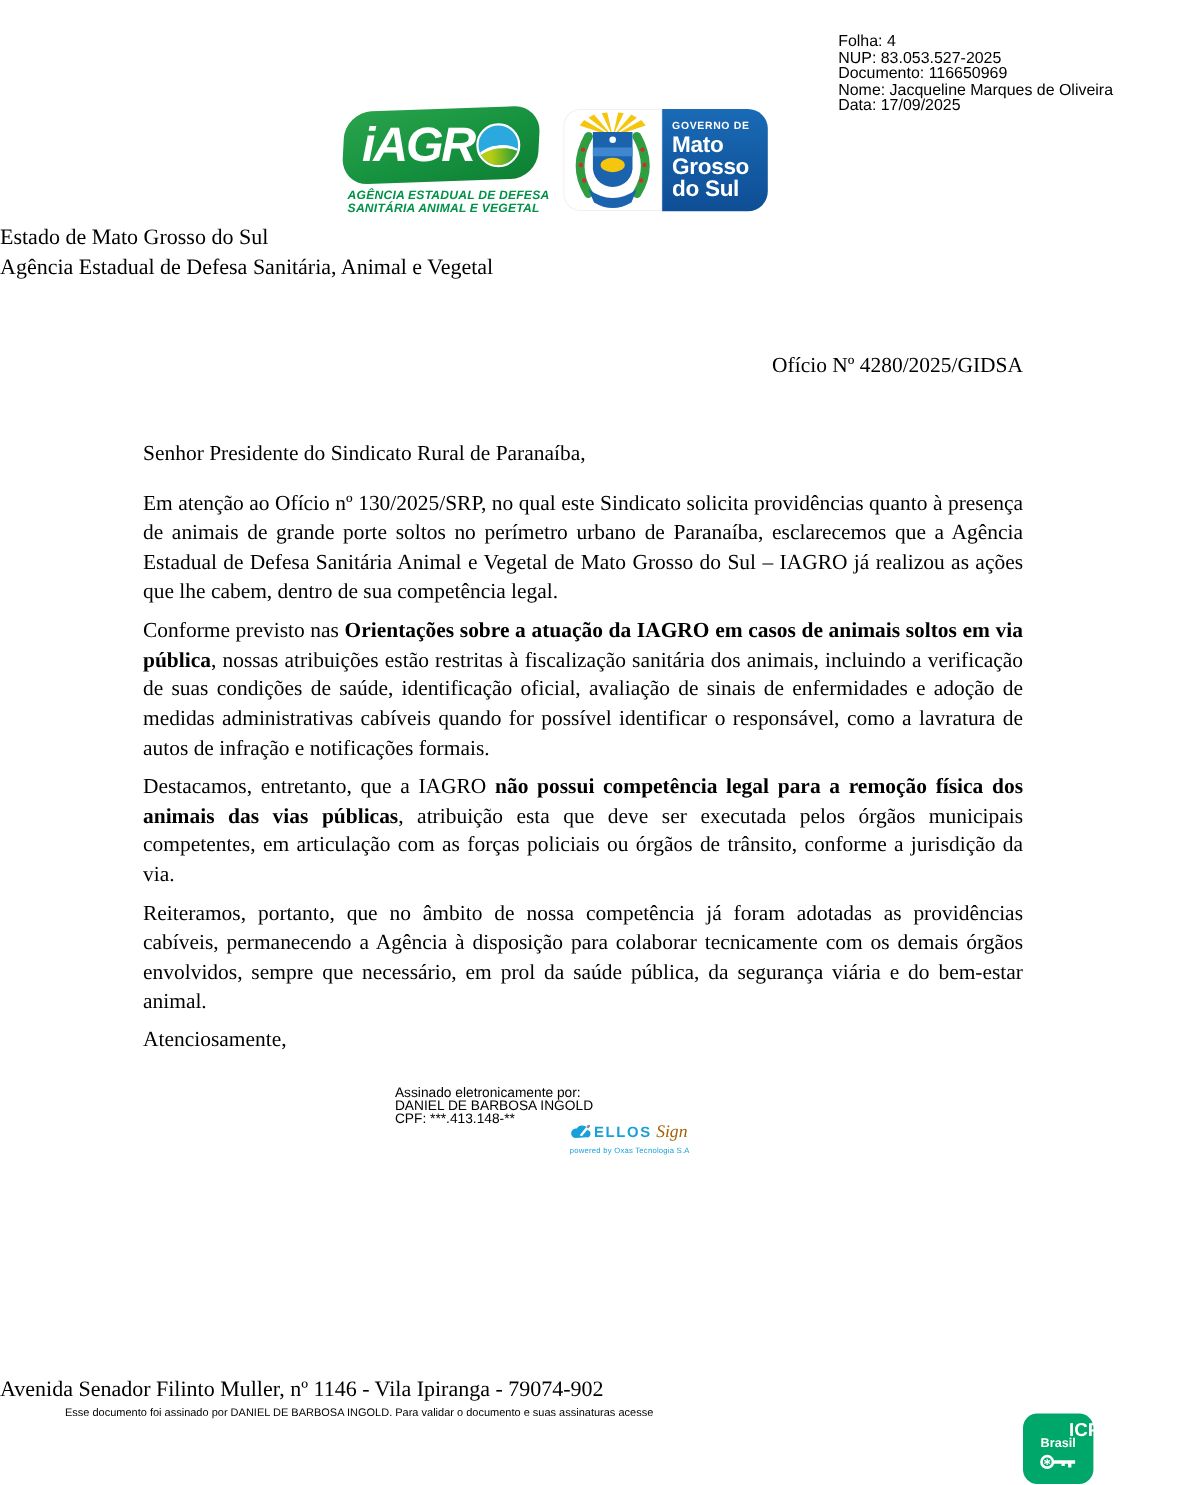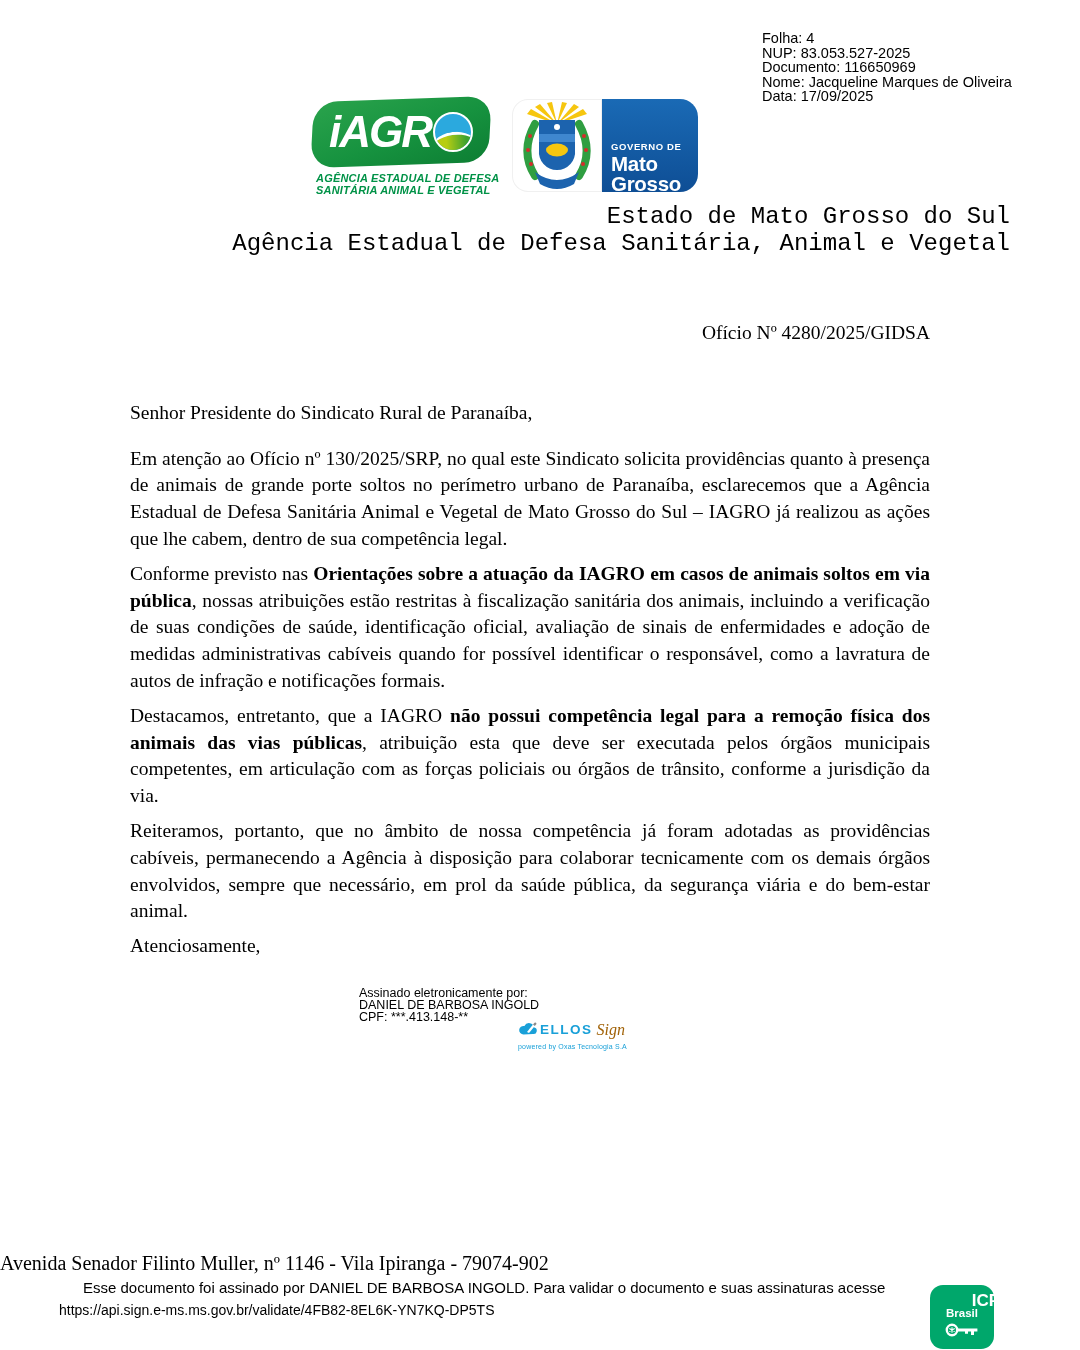"GOVERNO DE" .ms-small { margin-top: 32px -> none }
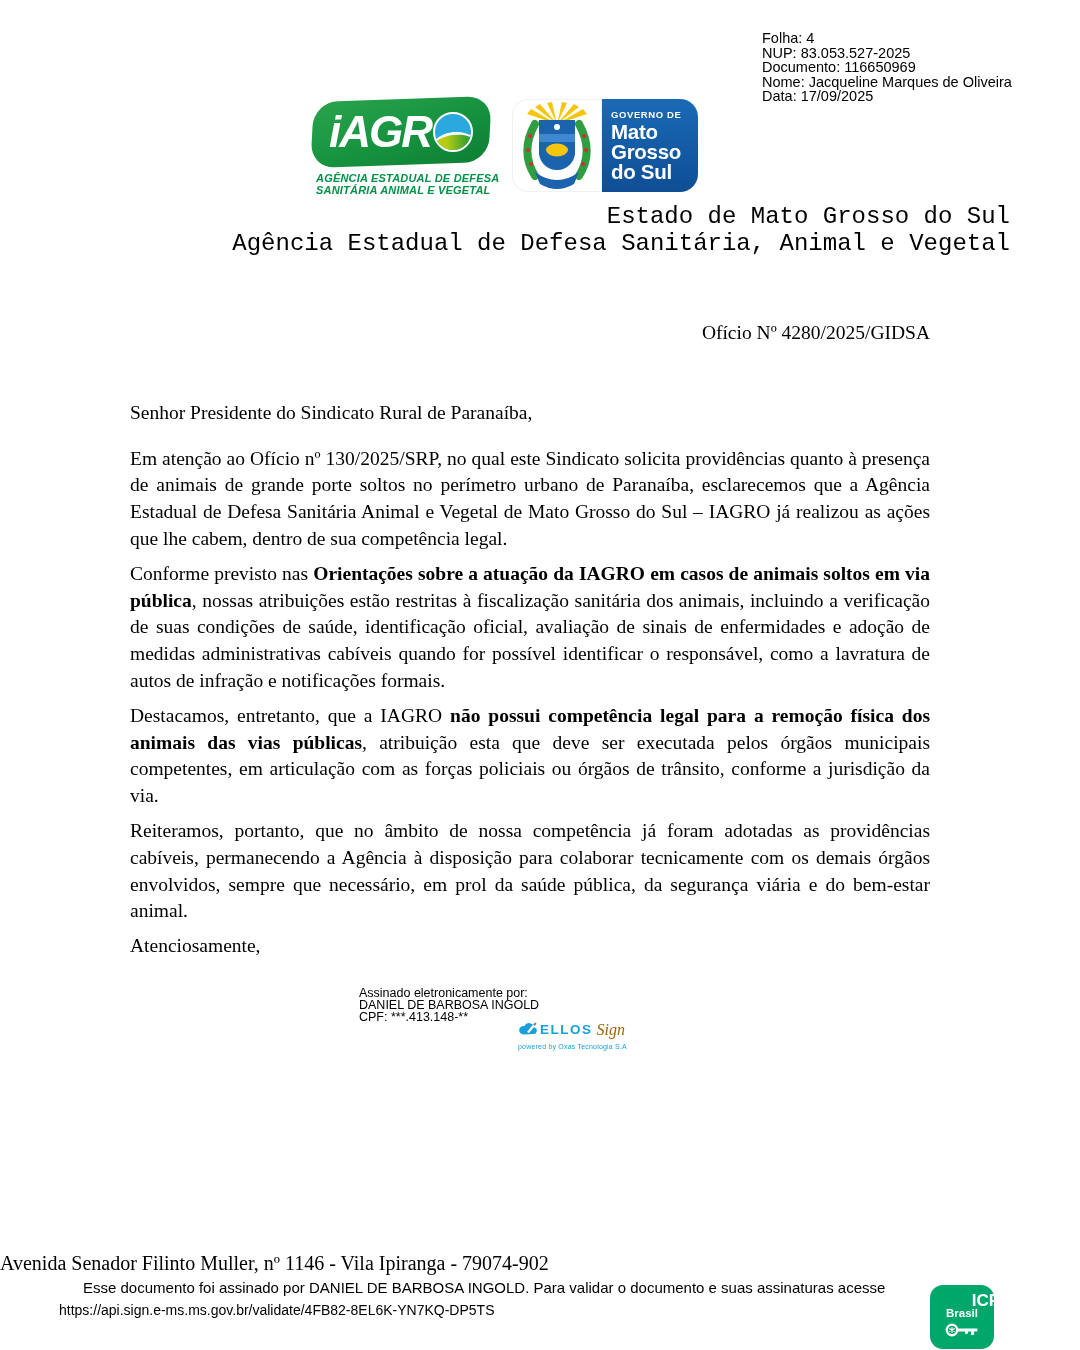"Estado de Mato Grosso do" .org-header { font-family: Liberation Mono, monospace -> none; font-size: 24px -> 20px; text-align: right -> left }
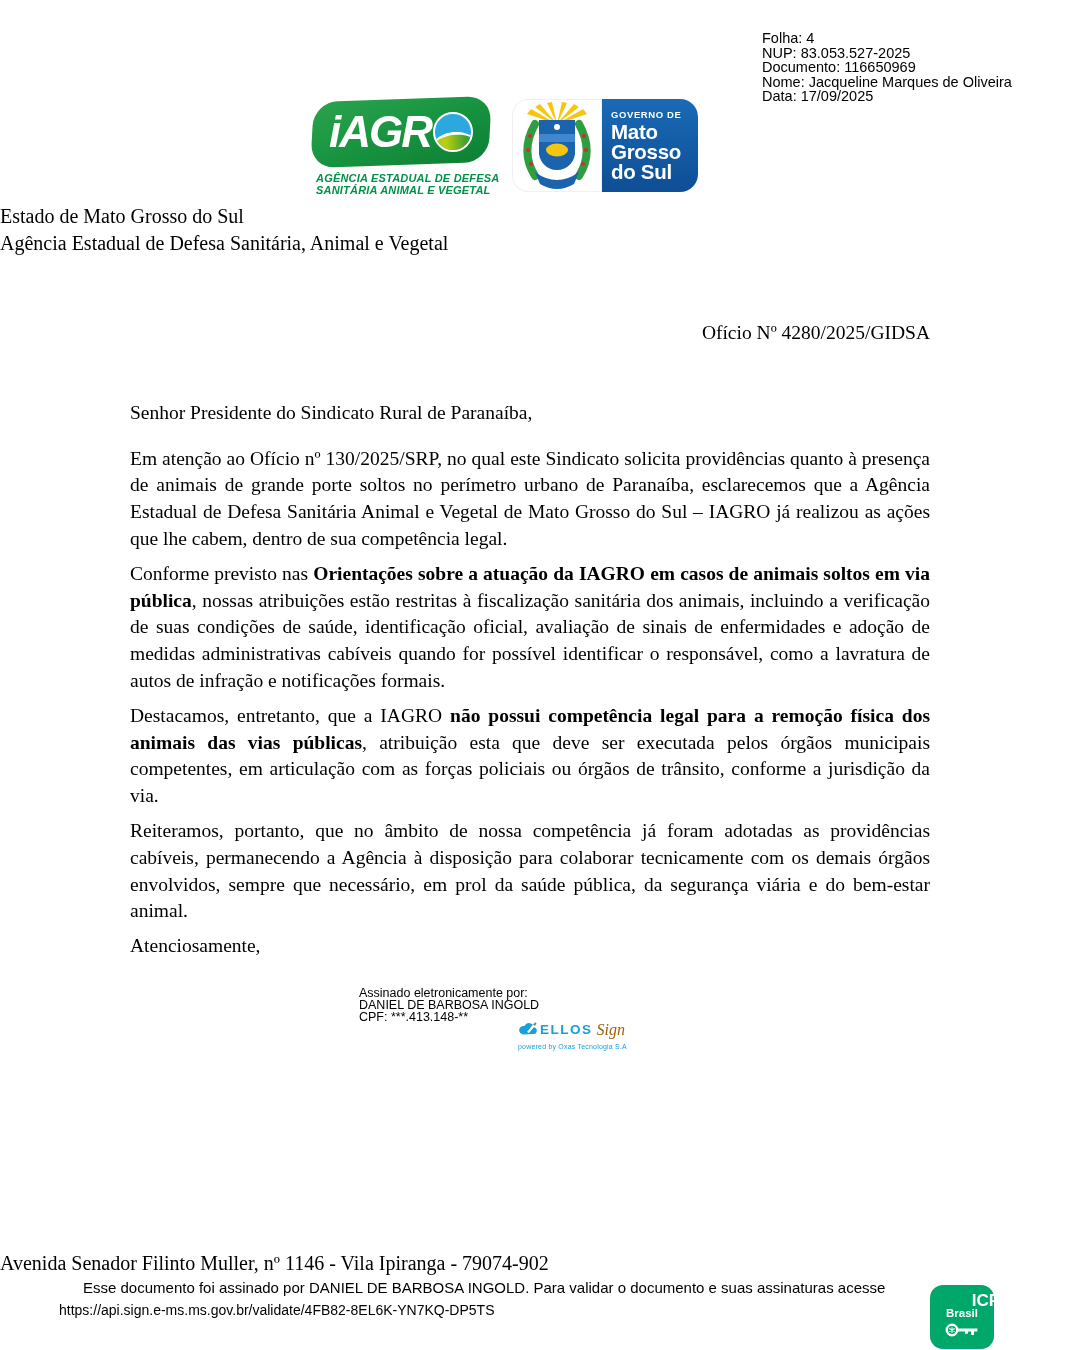"Esse documento foi assinado por" .signed { font-size: 15px -> 10px; margin-left: 24px -> none }
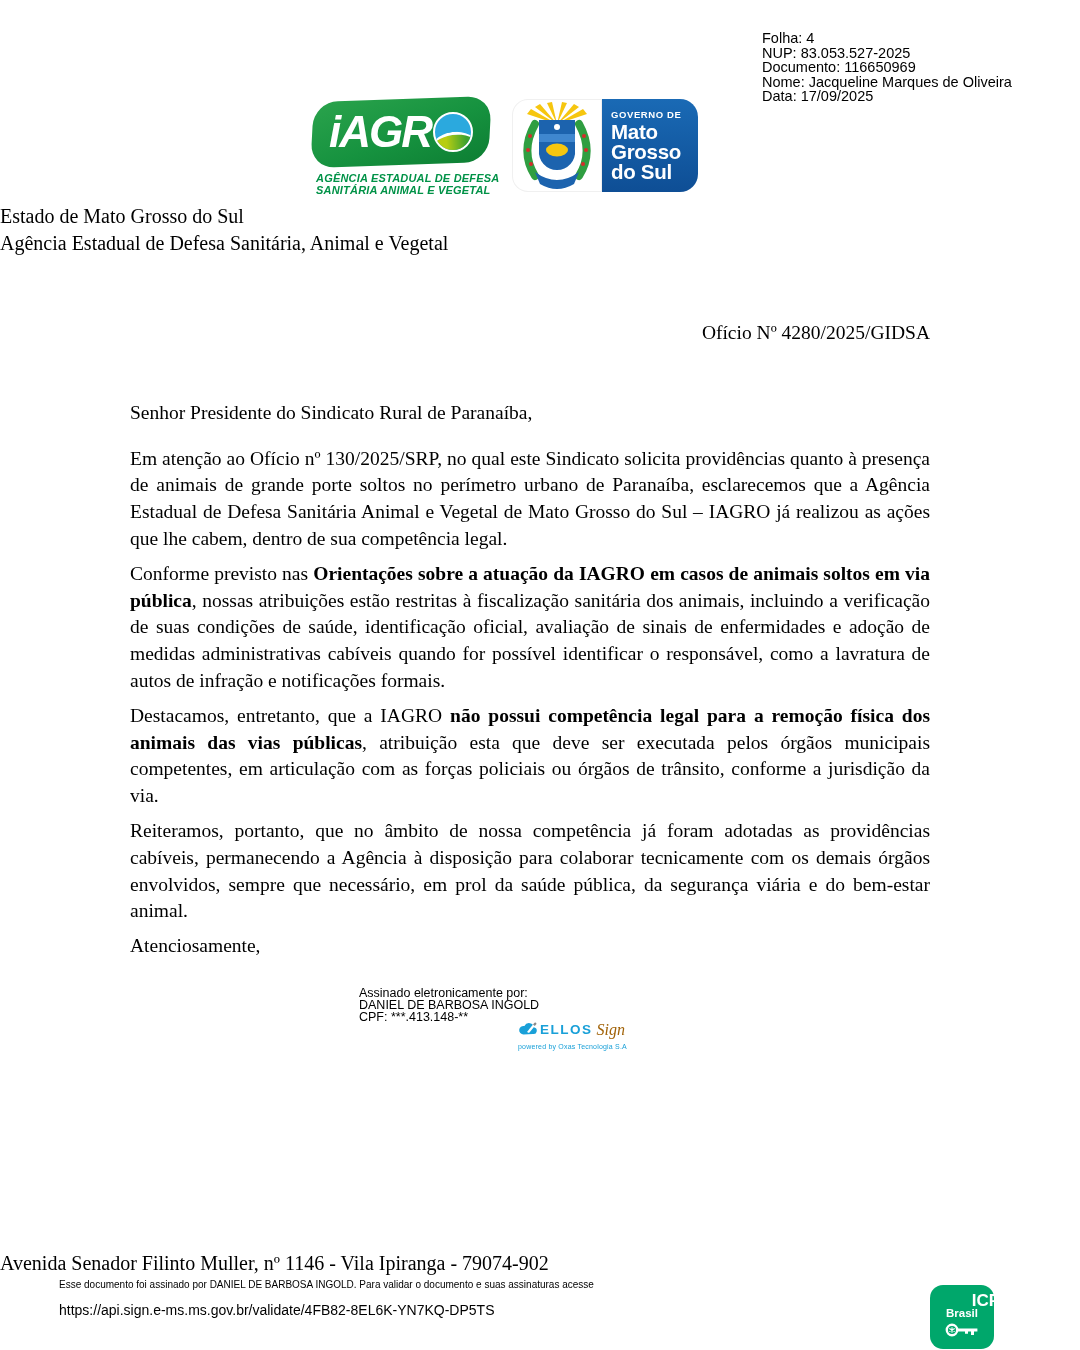"https://api.sign.e-ms.ms.gov.br/validate" div.url { html: <div>https://api.sign.e-ms.ms.gov.br/validate/4FB82-8EL6K-YN7KQ-DP5TS</div> -> none }
